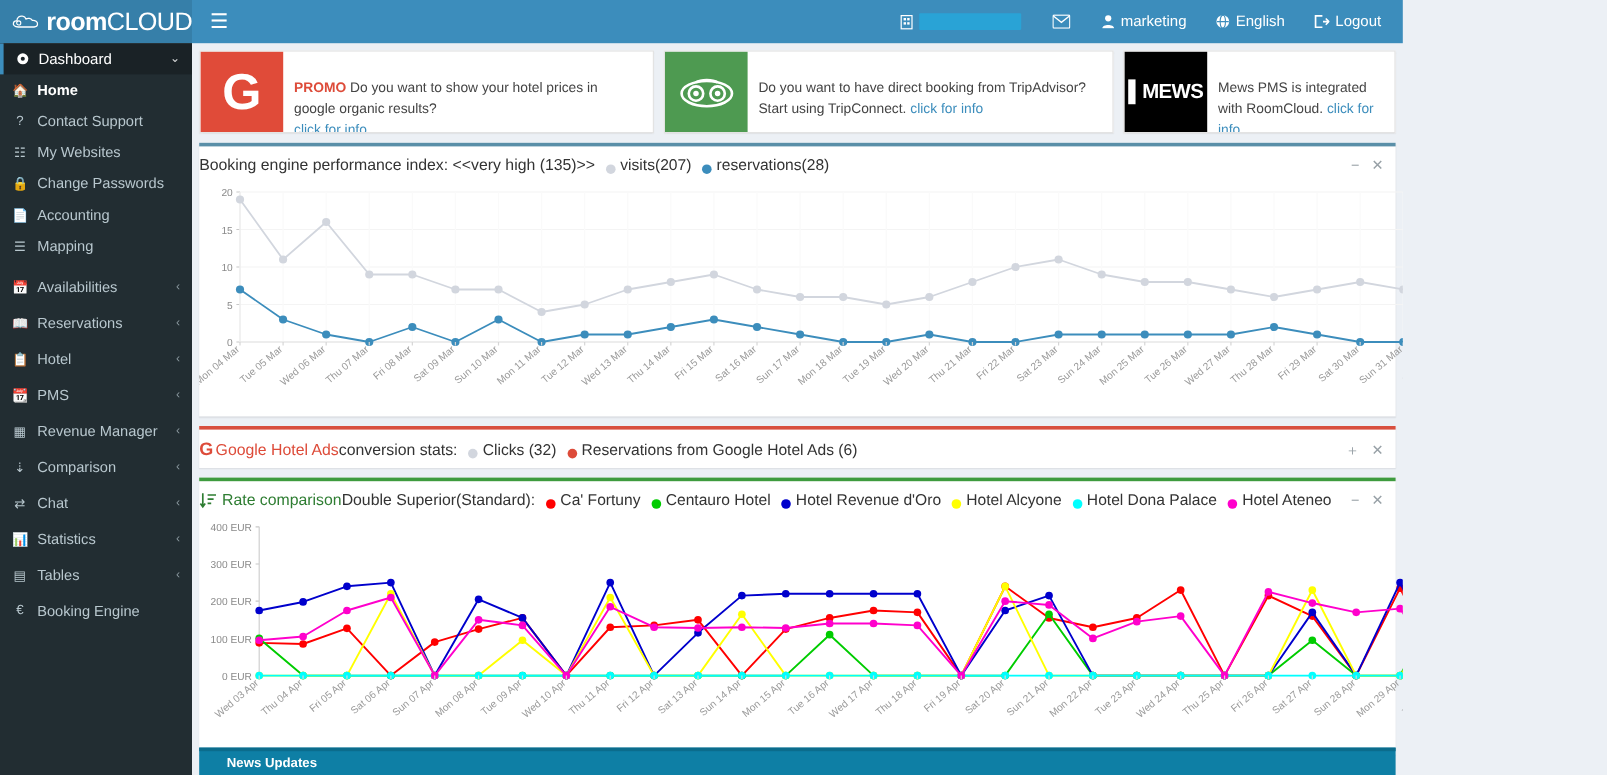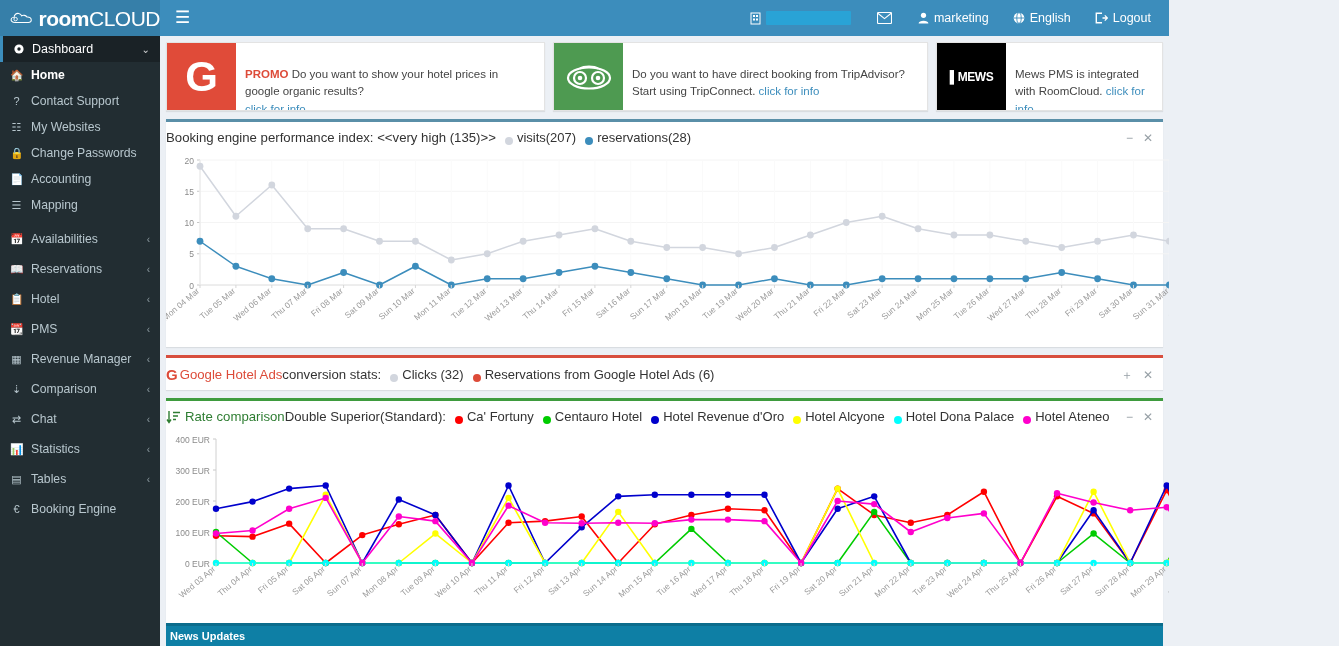"▌MEWS" .promo-logo.mews { font-size: 12px -> 17px }
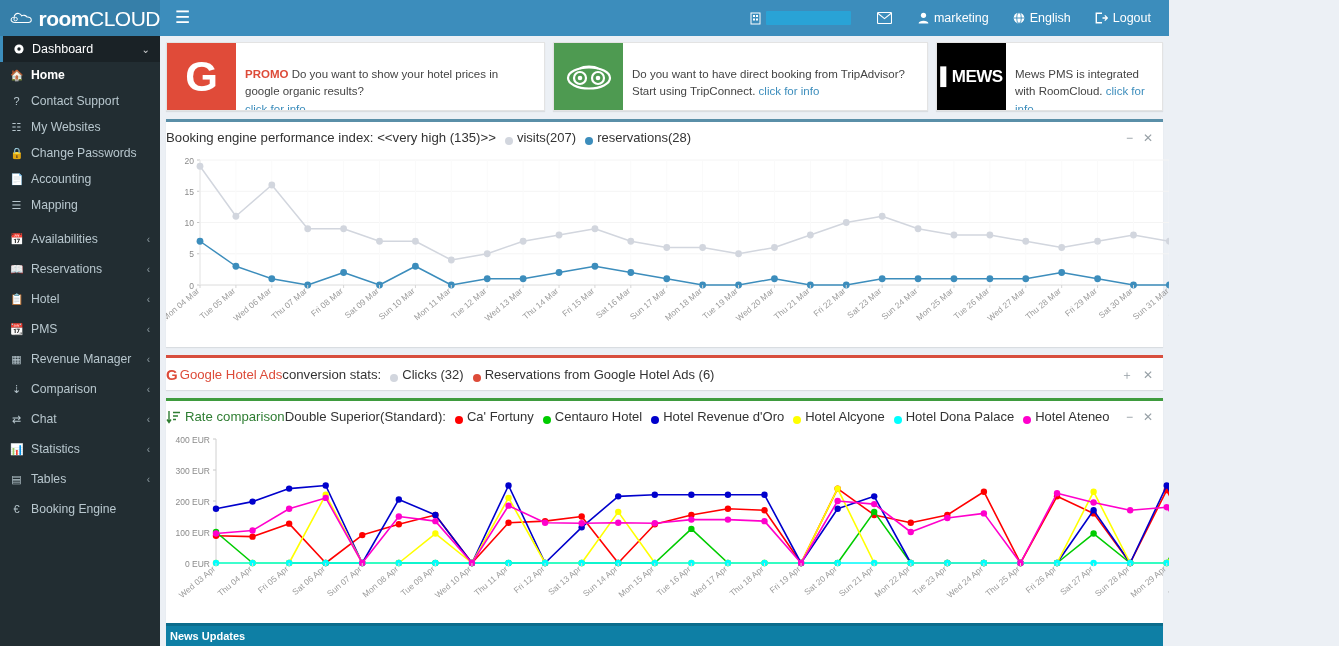"News Updates" .newsbar { padding: 4px 4px -> 4px 23px }
